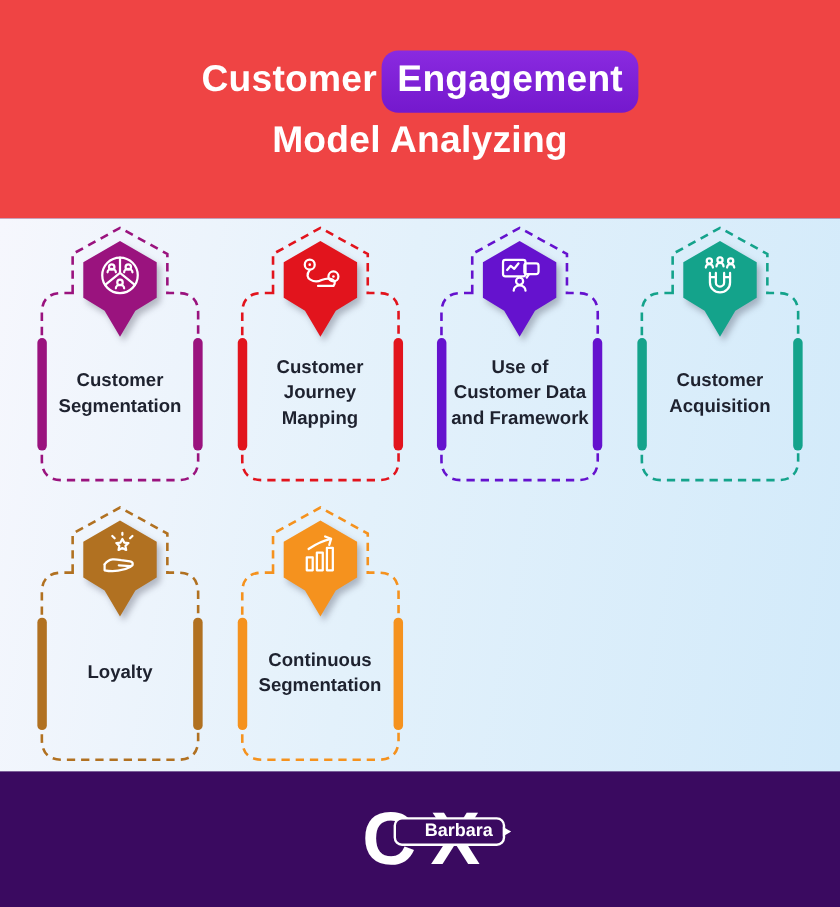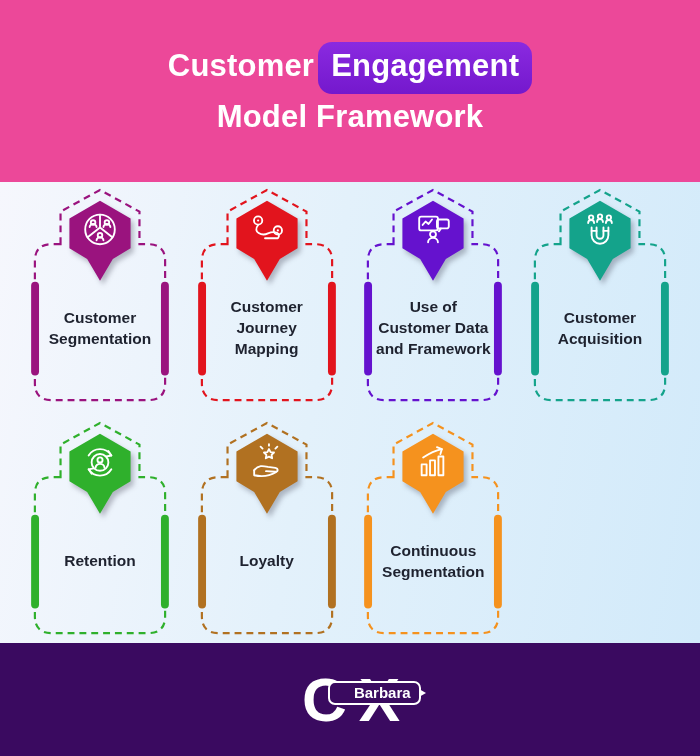"Customer Engagement" .header { background: #ec4899 -> #ef4444 }
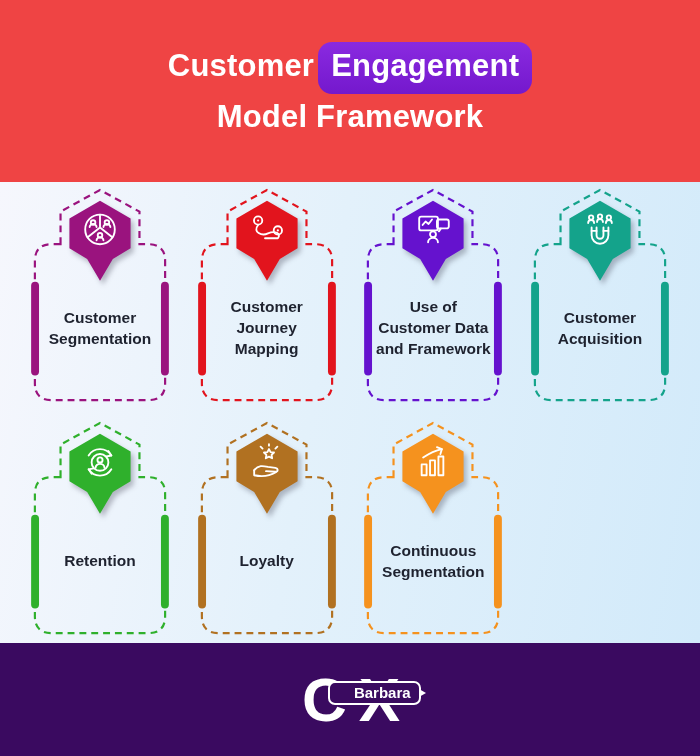"Model Framework" span { text: Framework -> Analyzing }
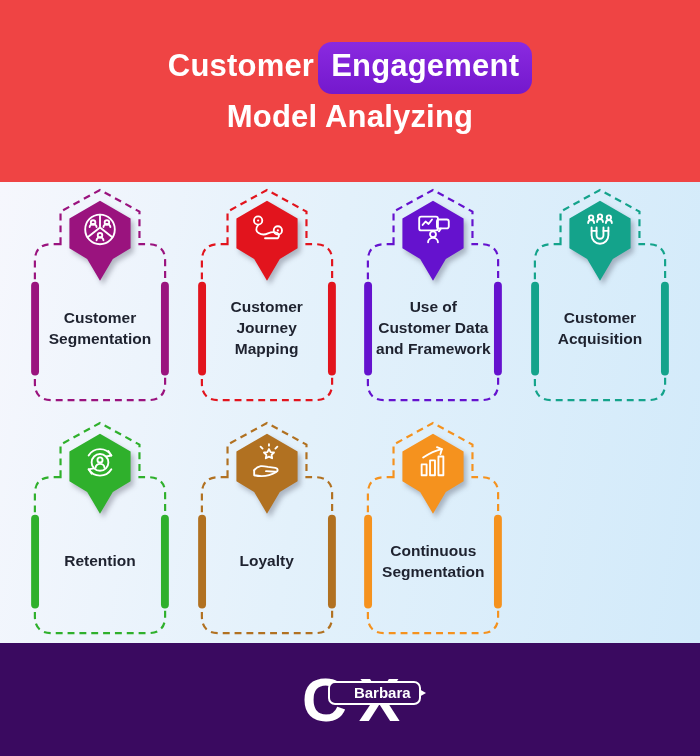"Retention" div.card { html: <div> <svg> <path></path> <rect></rect> <rect></rect> <path></path> <g> <circle></circle> <circle></circle> <path></path> <path></path> <path></path> <path></path> <path></path> </g> </svg> <div>Retention</div> </div> -> none }
